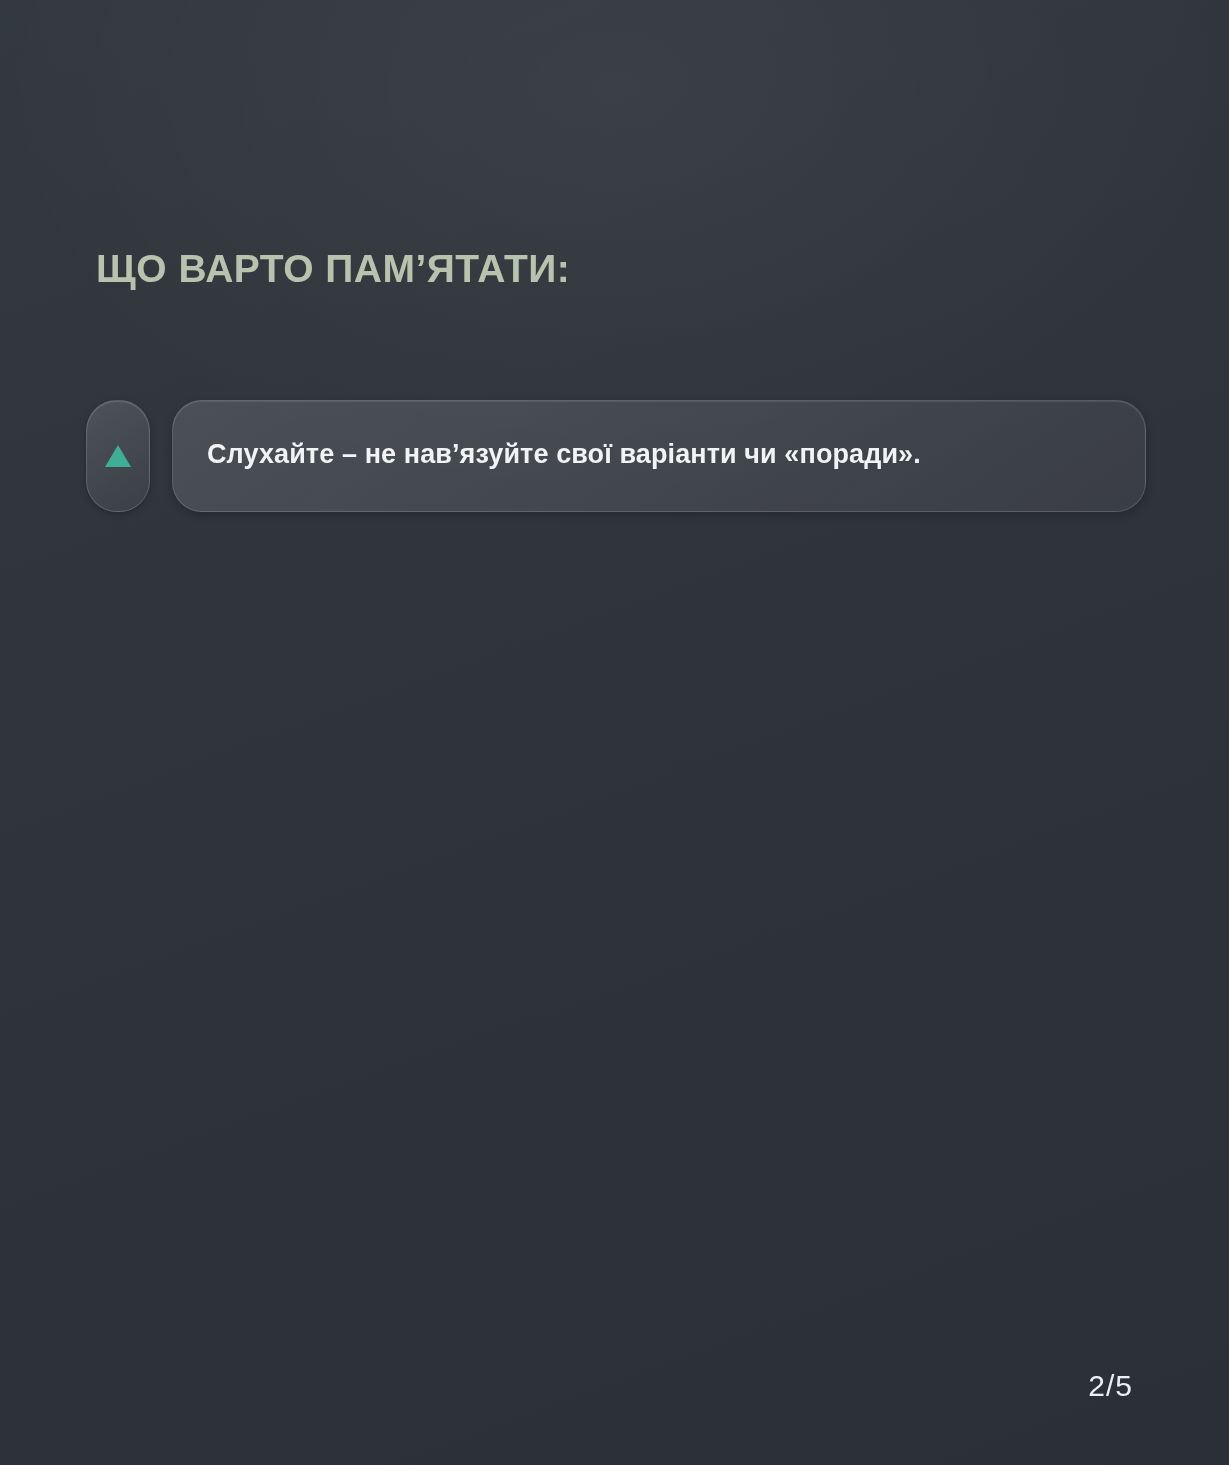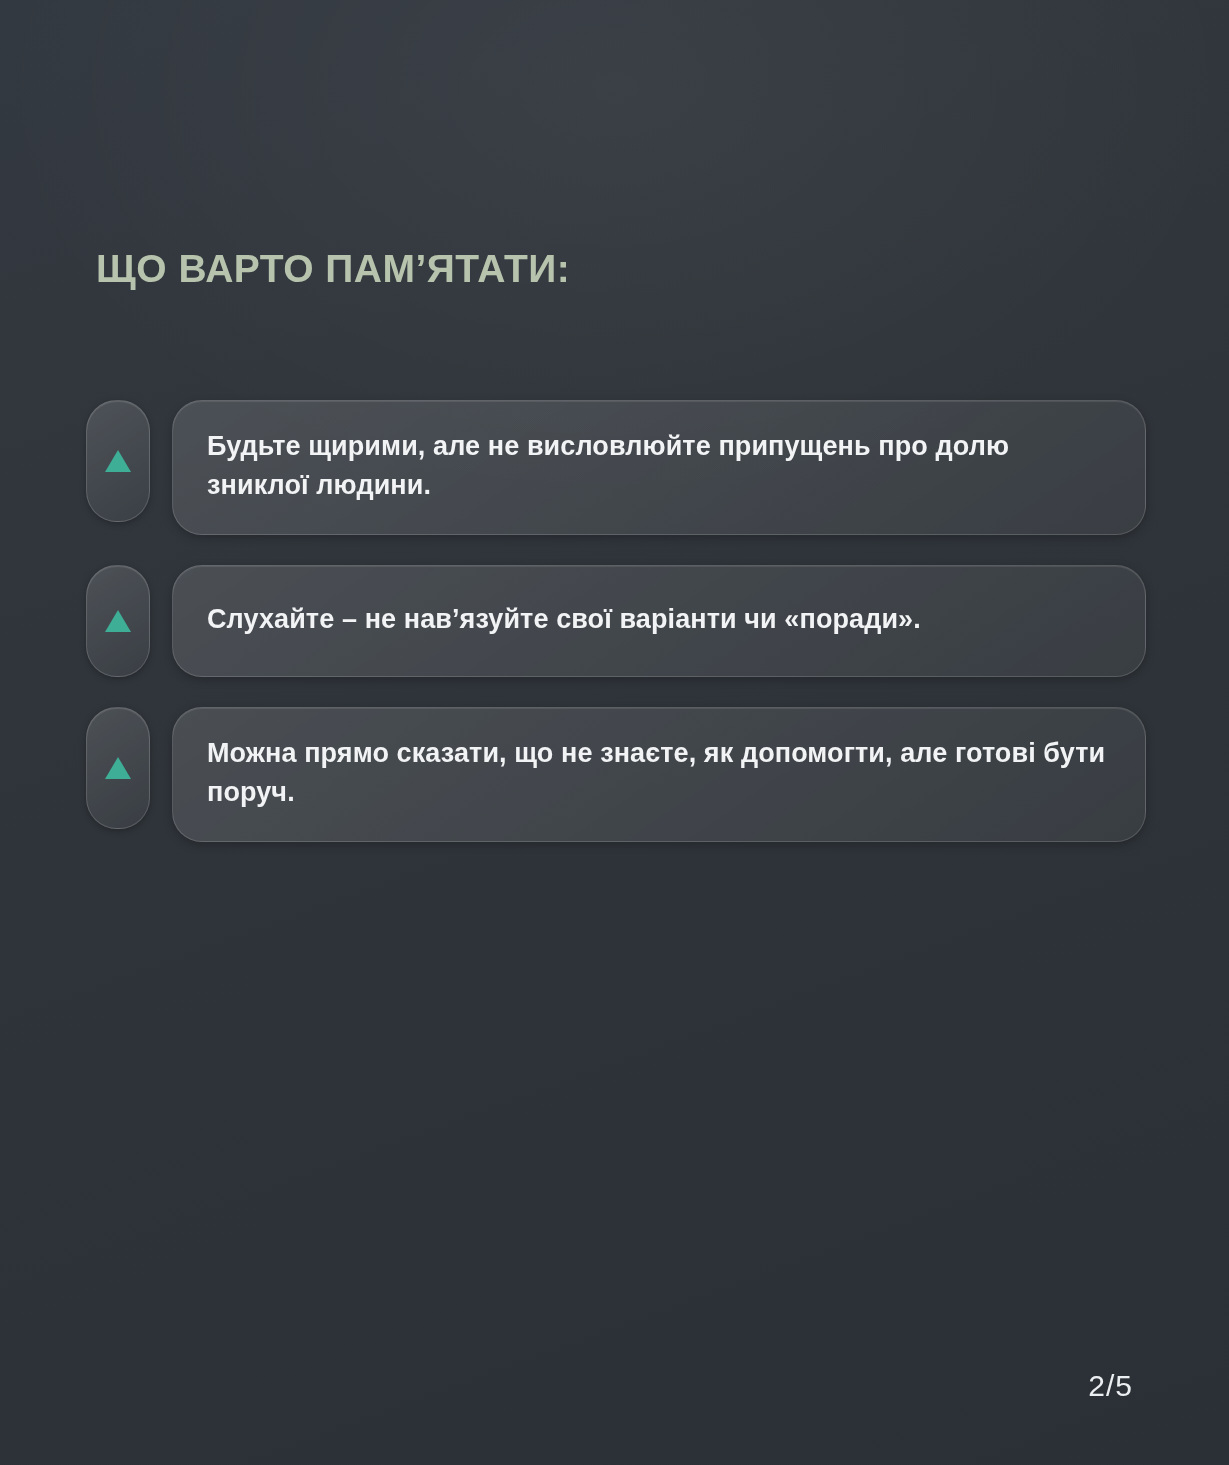"Будьте щирими, але не висловлюйте" div.row { html: <div> <div> <span> <svg> <polygon></polygon> </svg> </span> </div> <div> <div>Будьте щирими, але не висловлюйте припущень про долю зниклої людини.</div> </div> </div> -> none }
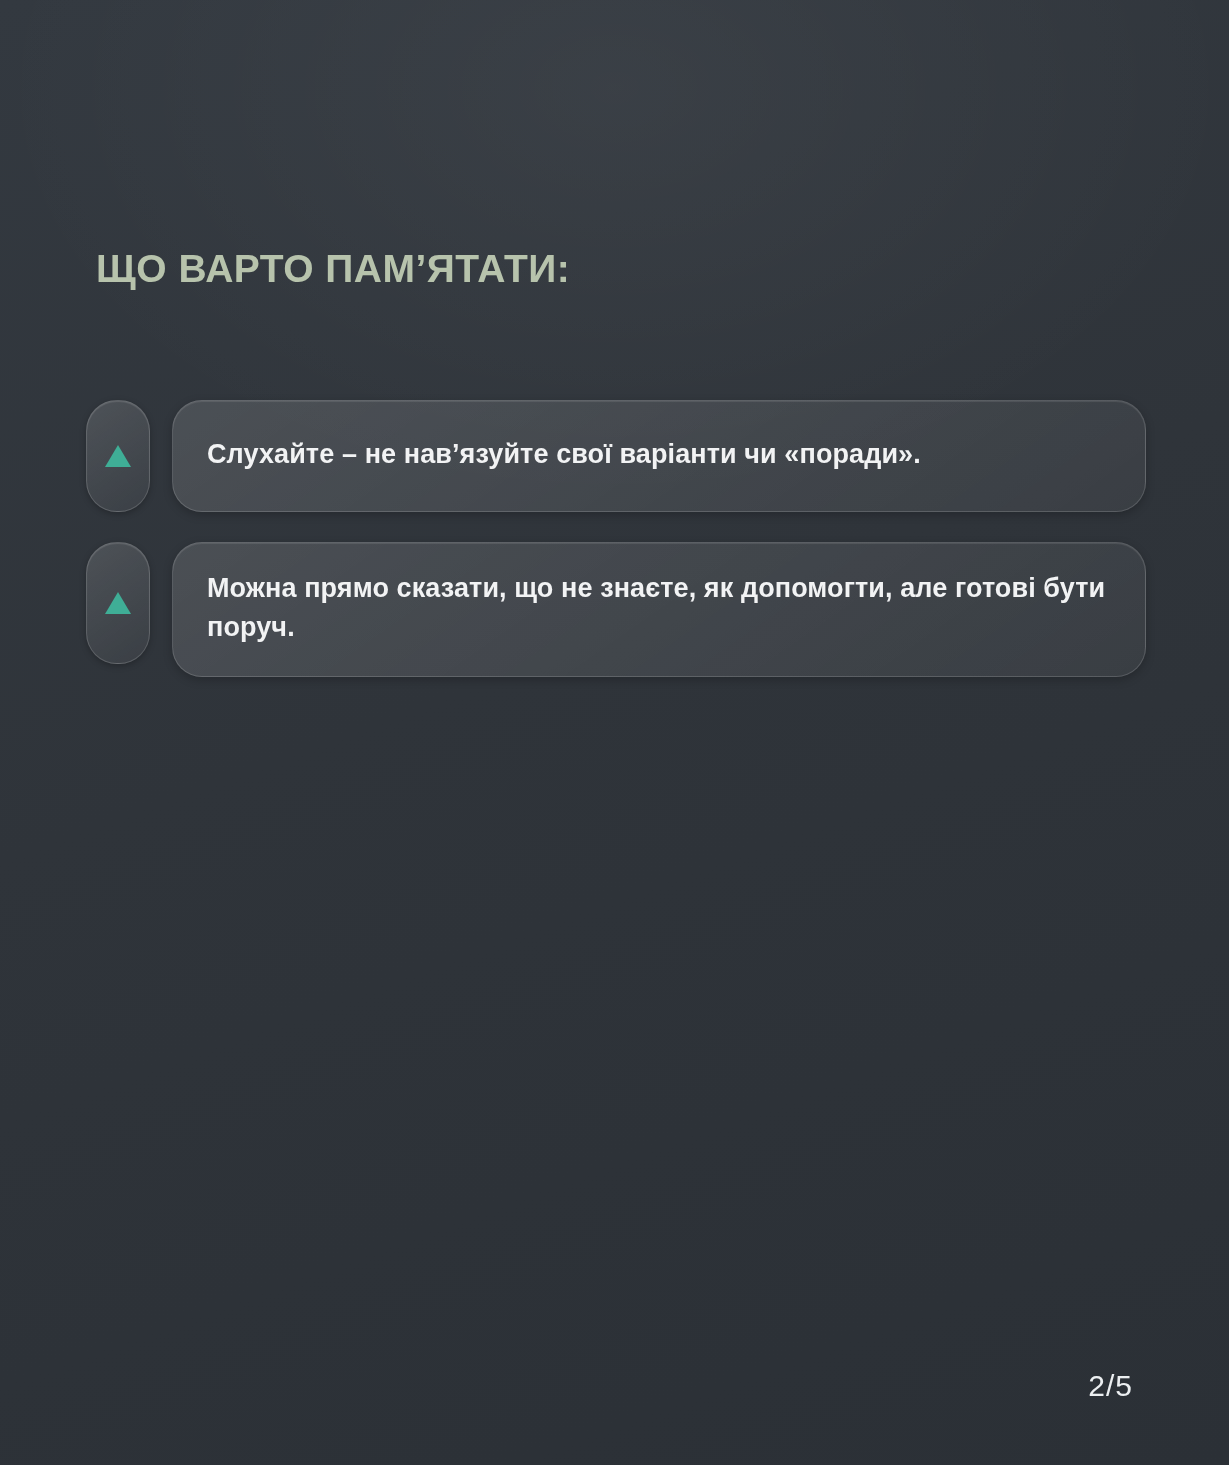"Можна прямо сказати, що не" div.row { html: <div> <div> <span> <svg> <polygon></polygon> </svg> </span> </div> <div> <div>Можна прямо сказати, що не знаєте, як допомогти, але готові бути поруч.</div> </div> </div> -> none }
